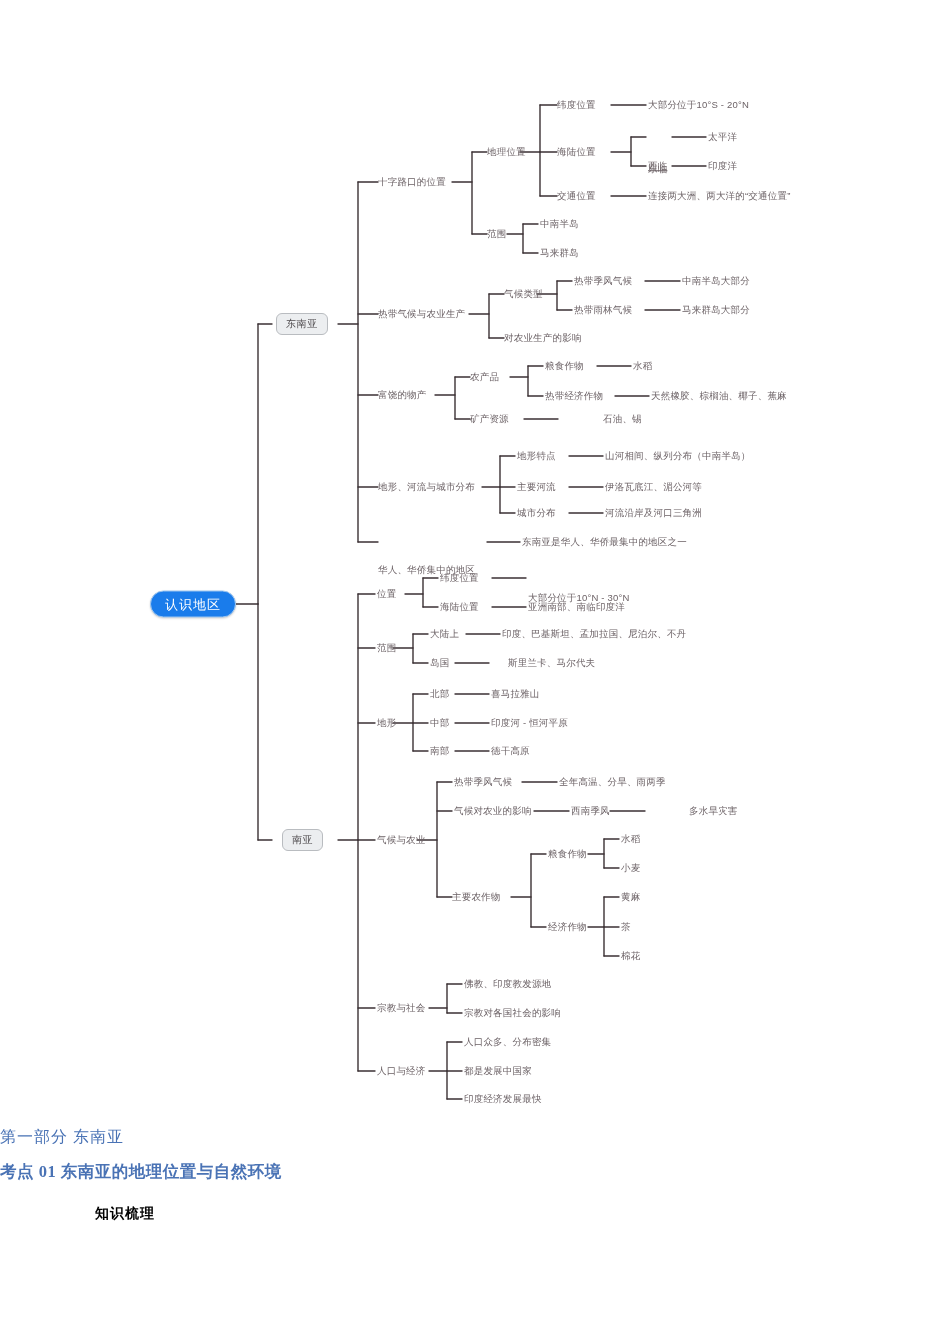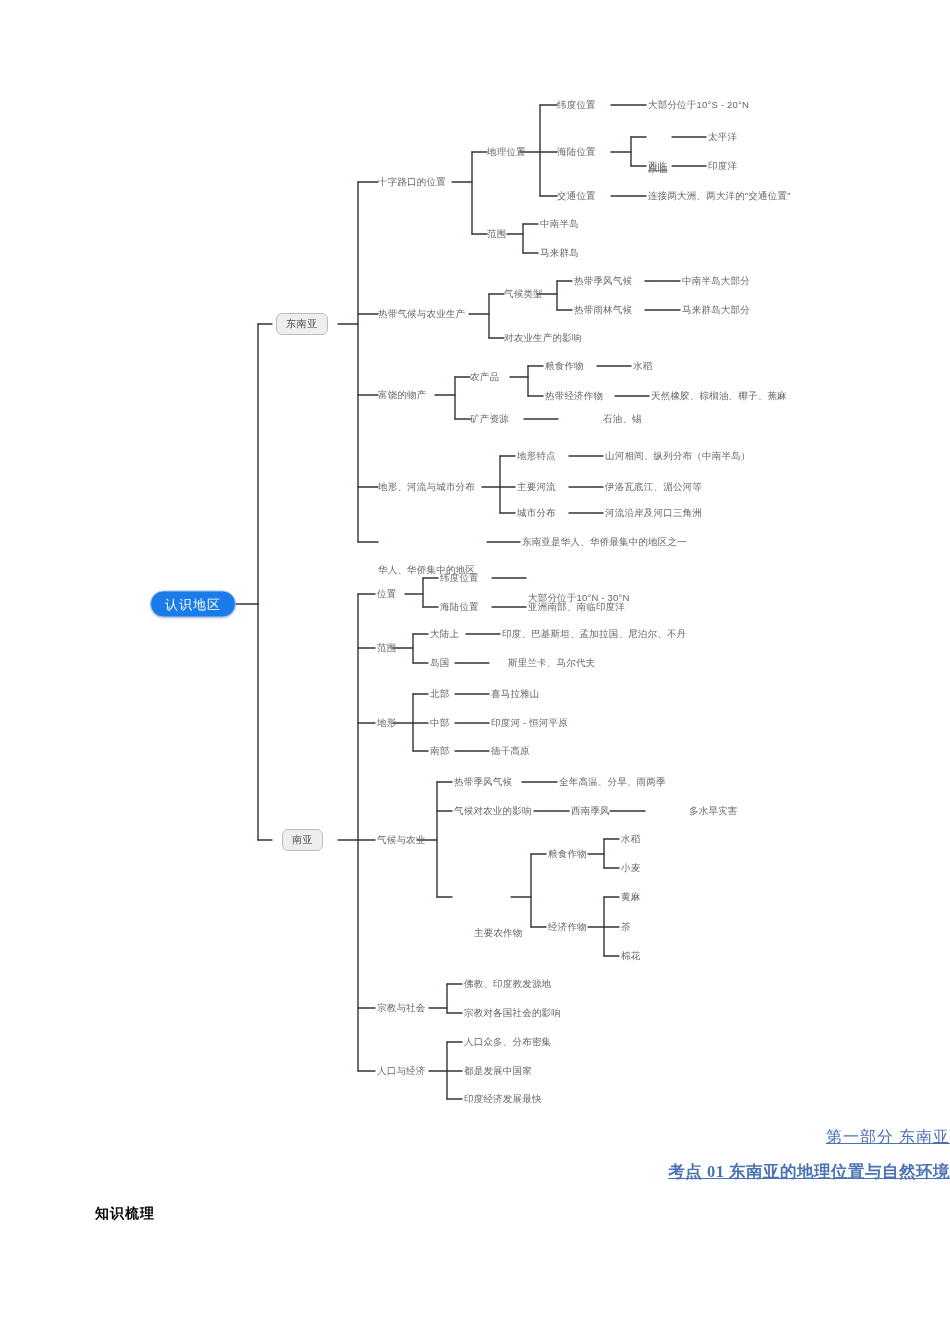"主要农作物" div.node { left: 474px -> 452px; margin-top: 36px -> none }
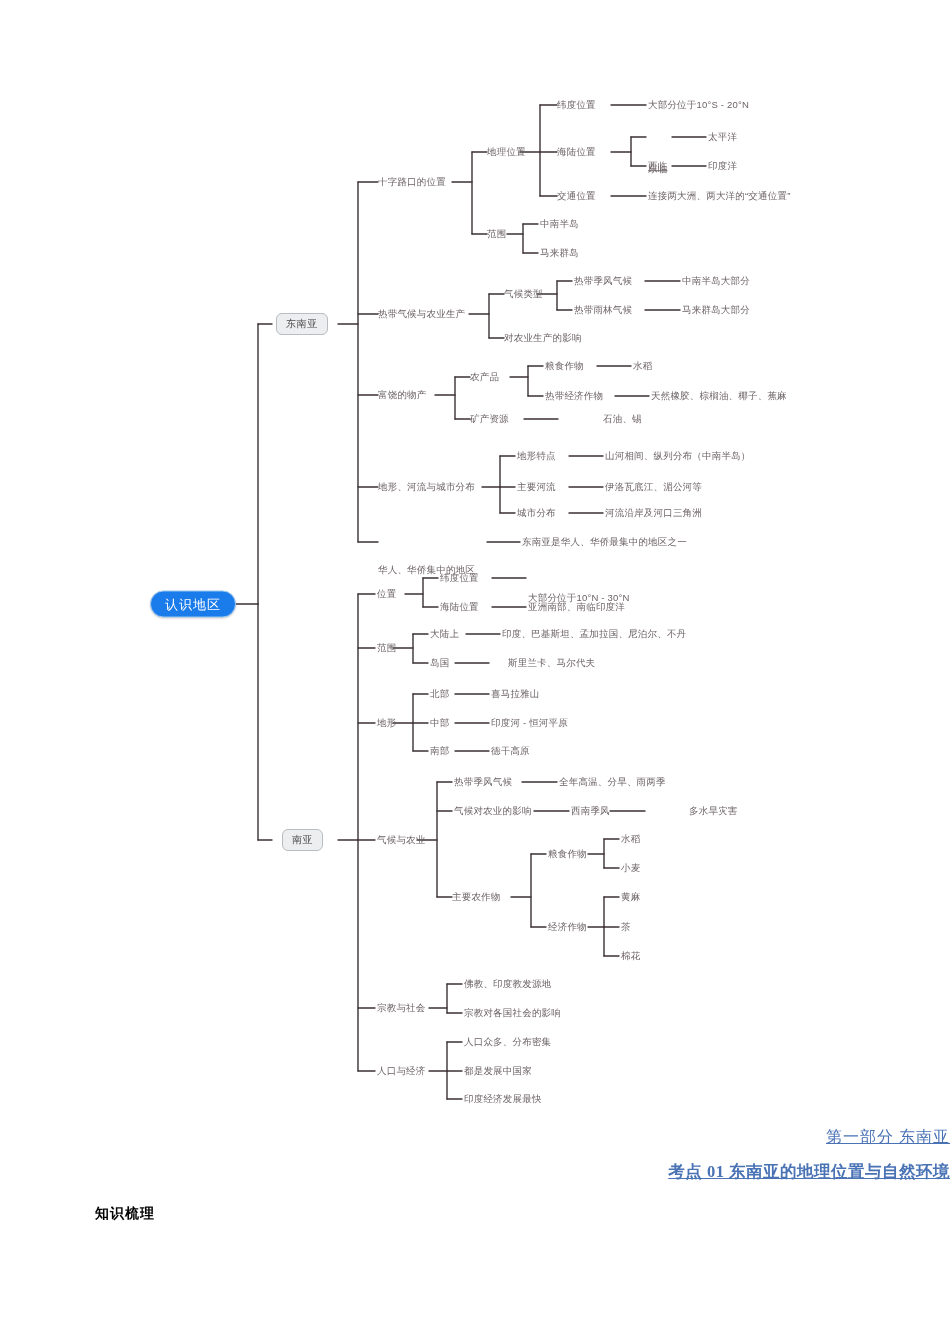"第一部分 东南亚" .footer { text-align: right -> left; text-decoration: underline -> none }
